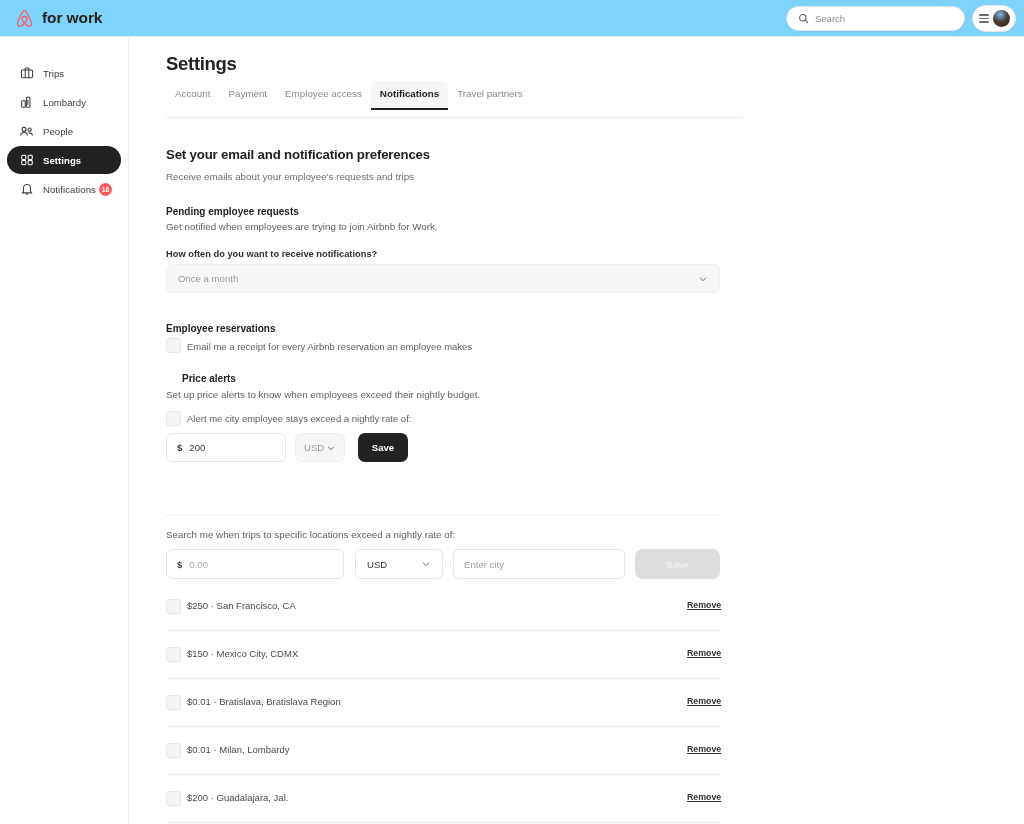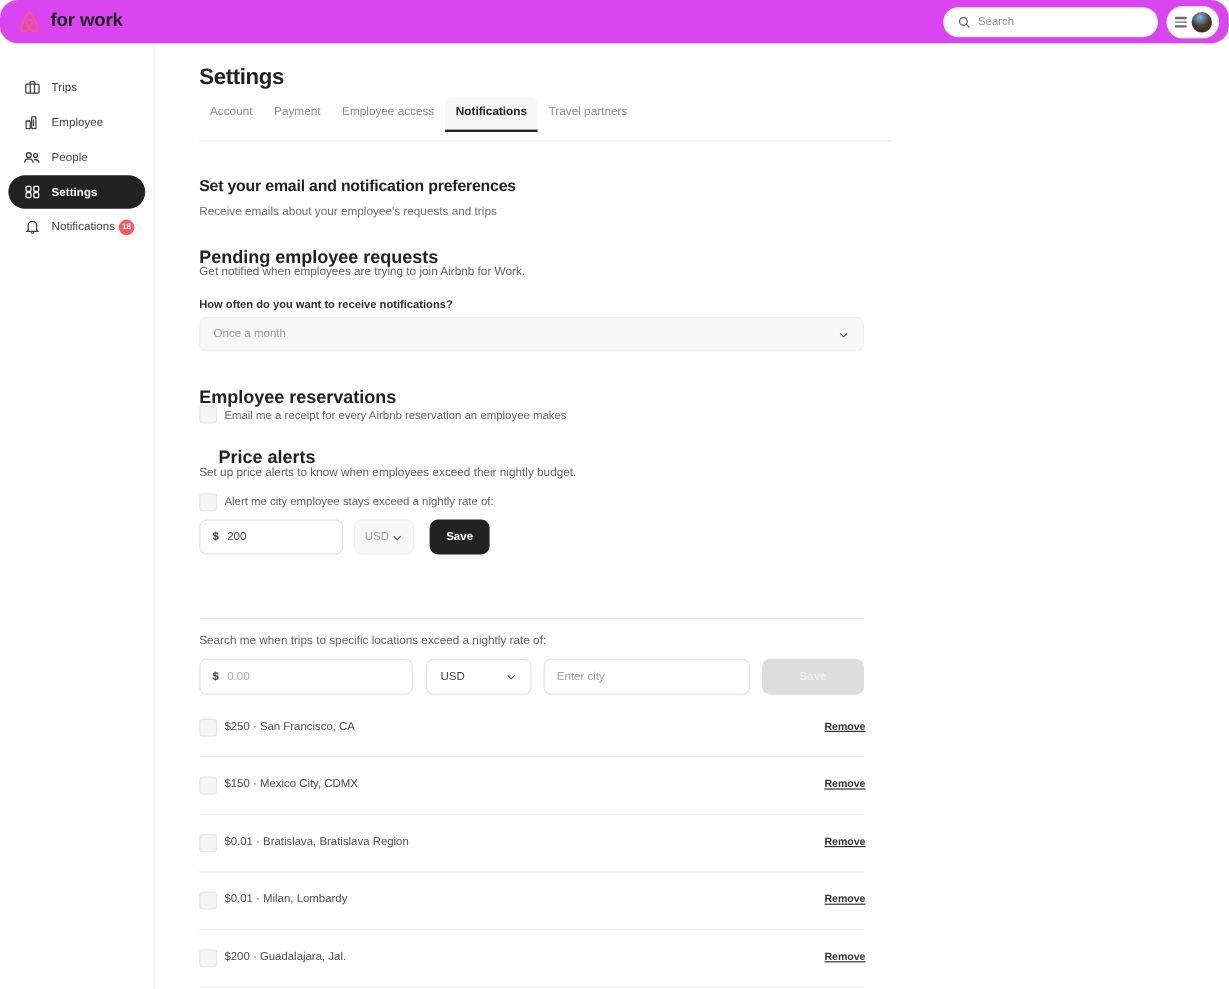"for work" .topbar { background: #d946ef -> #7dd3fc; border-radius: 15px -> none }
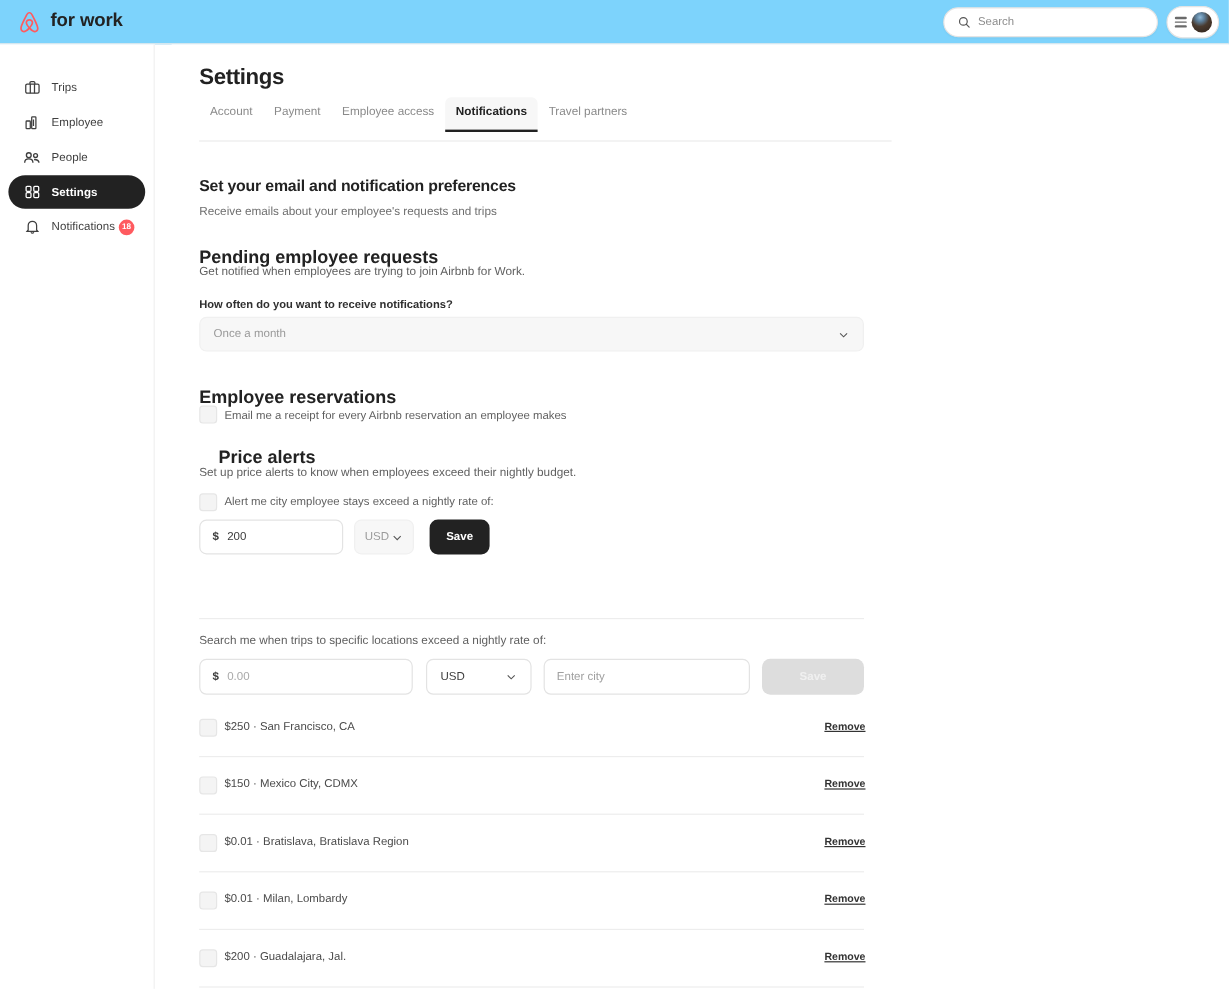"Employee" span.nav-label { text: Employee -> Lombardy }
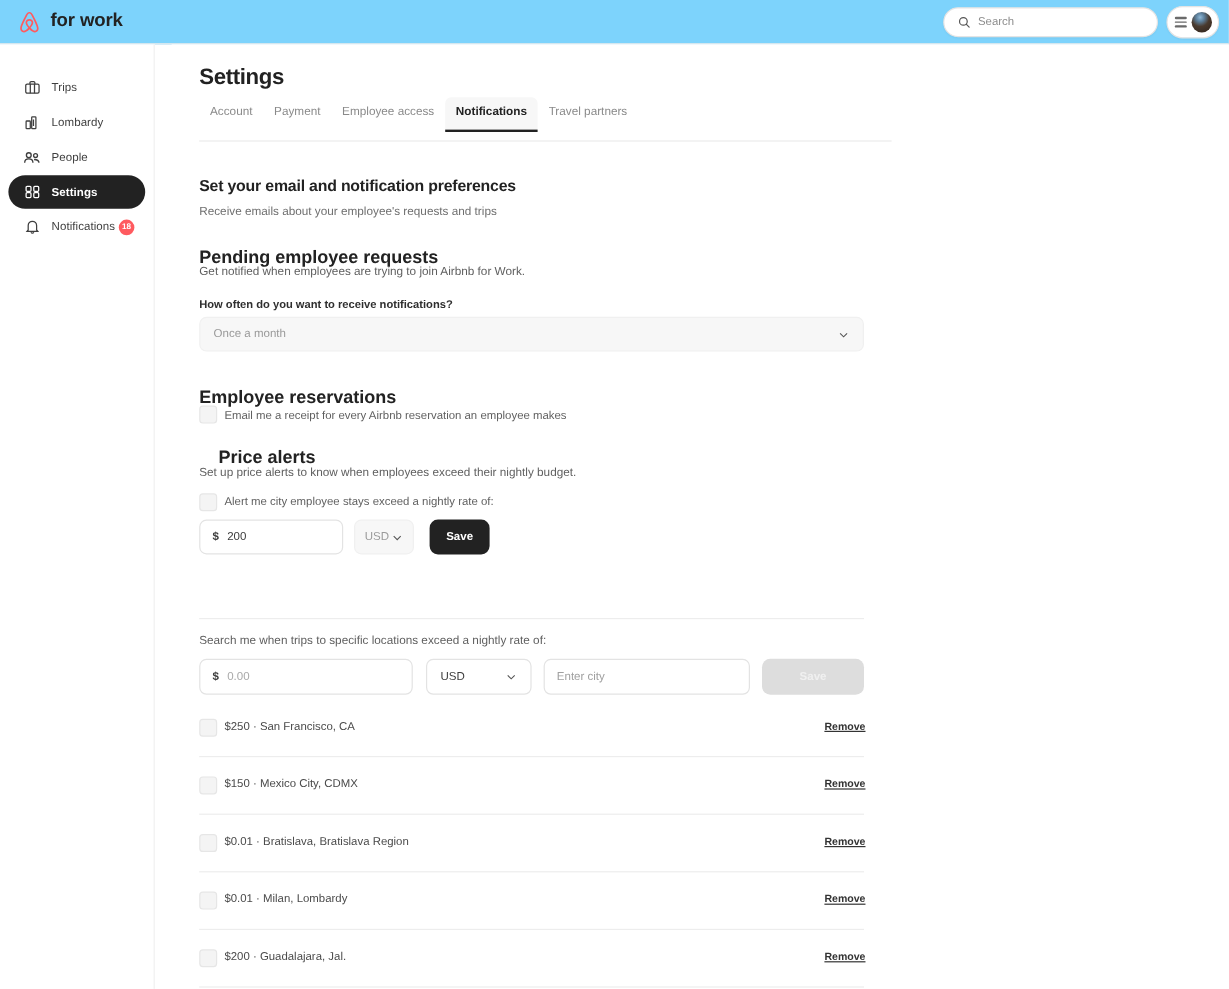"Pending employee requests" .sub-heading { font-size: 15px -> 10px }
